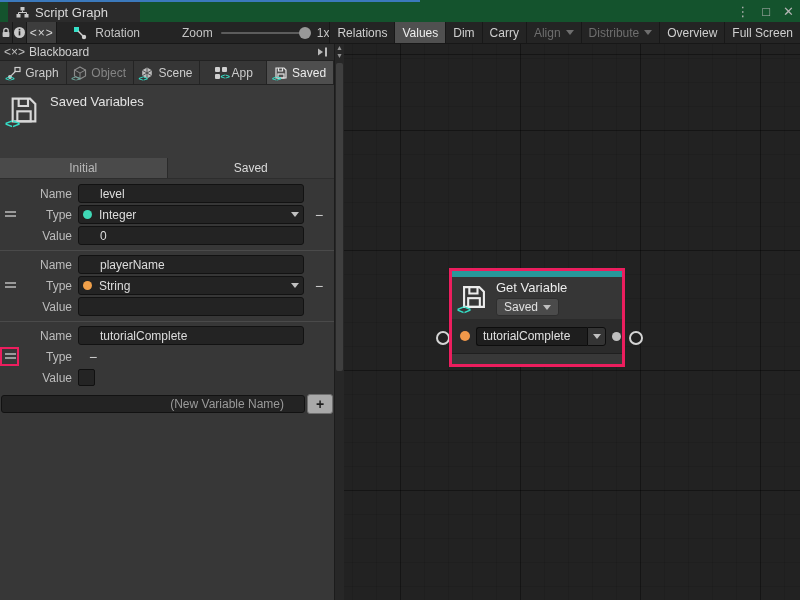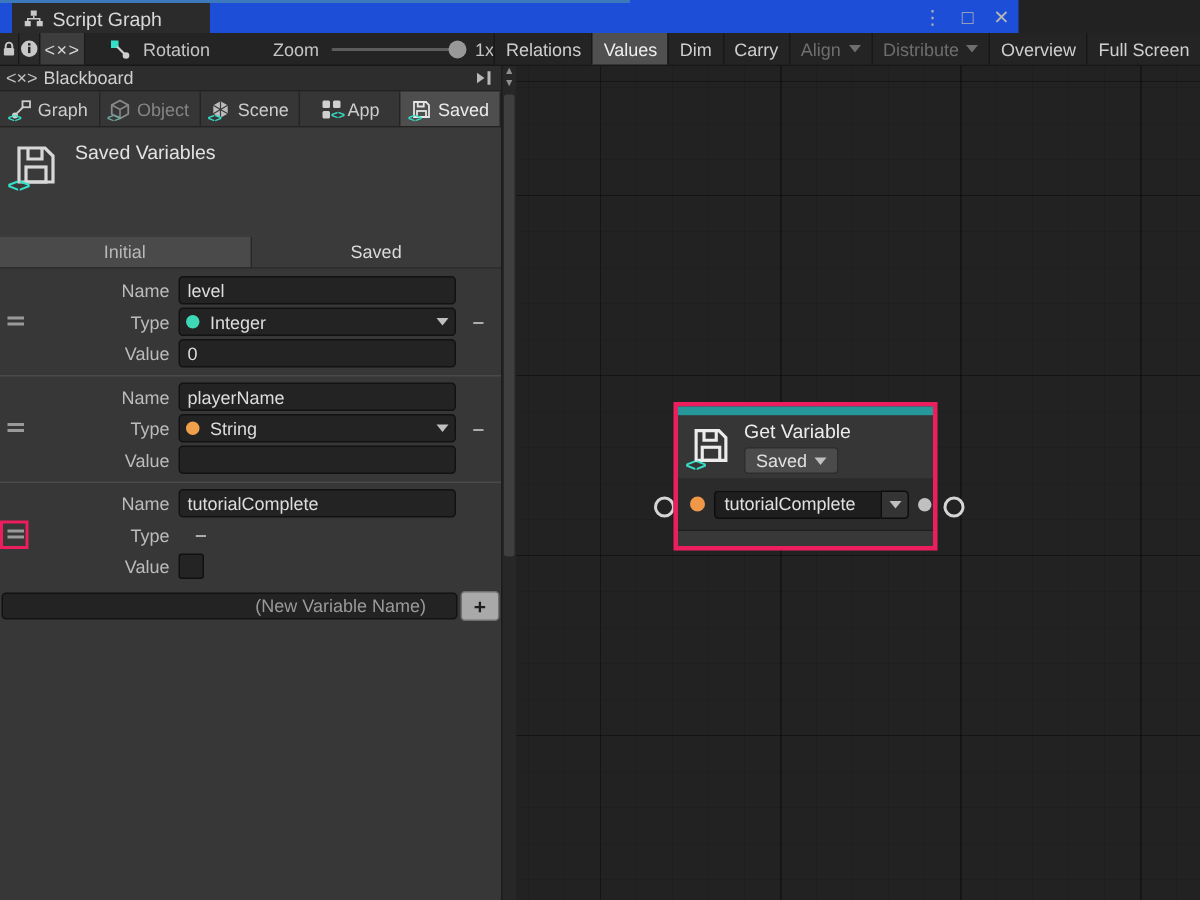"Script Graph" .titlebar { background: #1d4ed8 -> #14532d; width: 679px -> 800px }
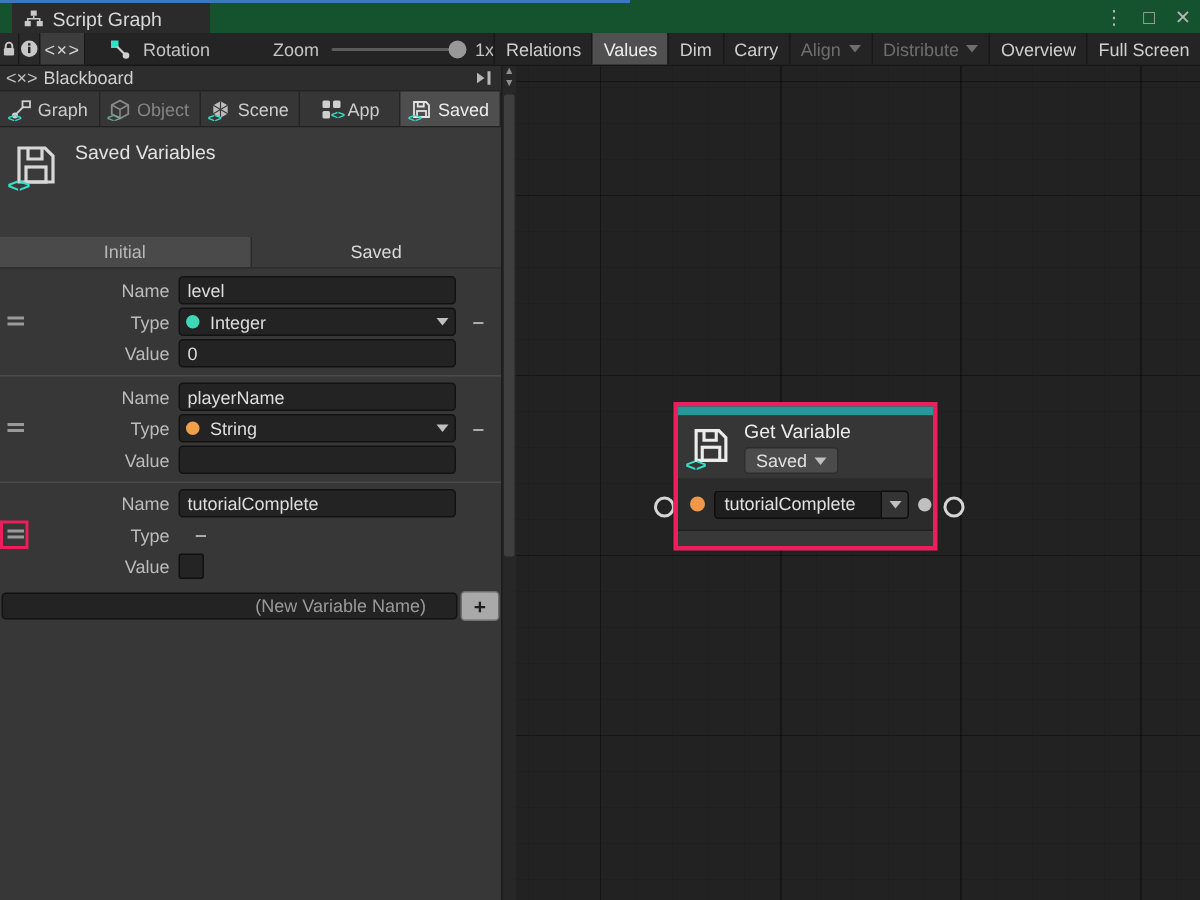"Name" .vlabel { padding-left: 41px -> none }
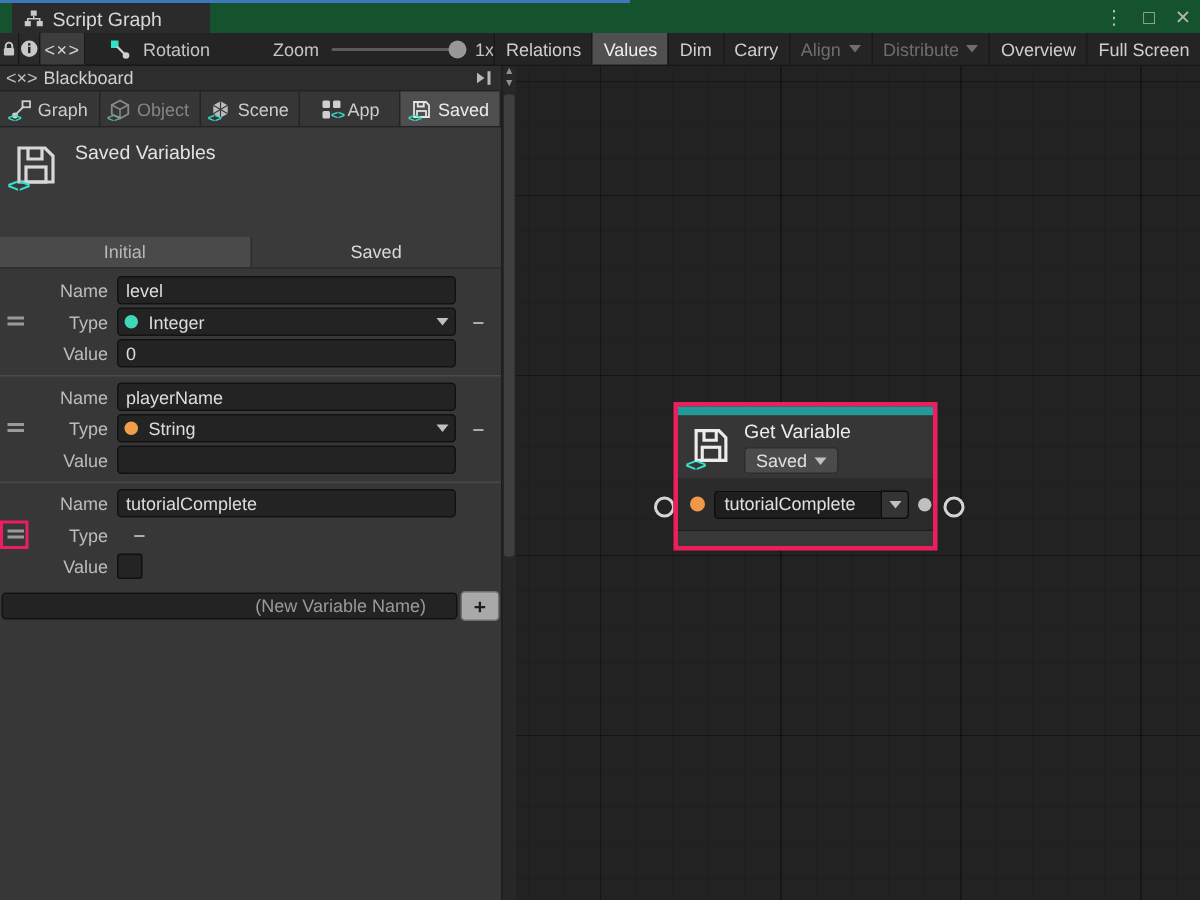"level" .vfield { padding: 0 5px -> 0 21px }
